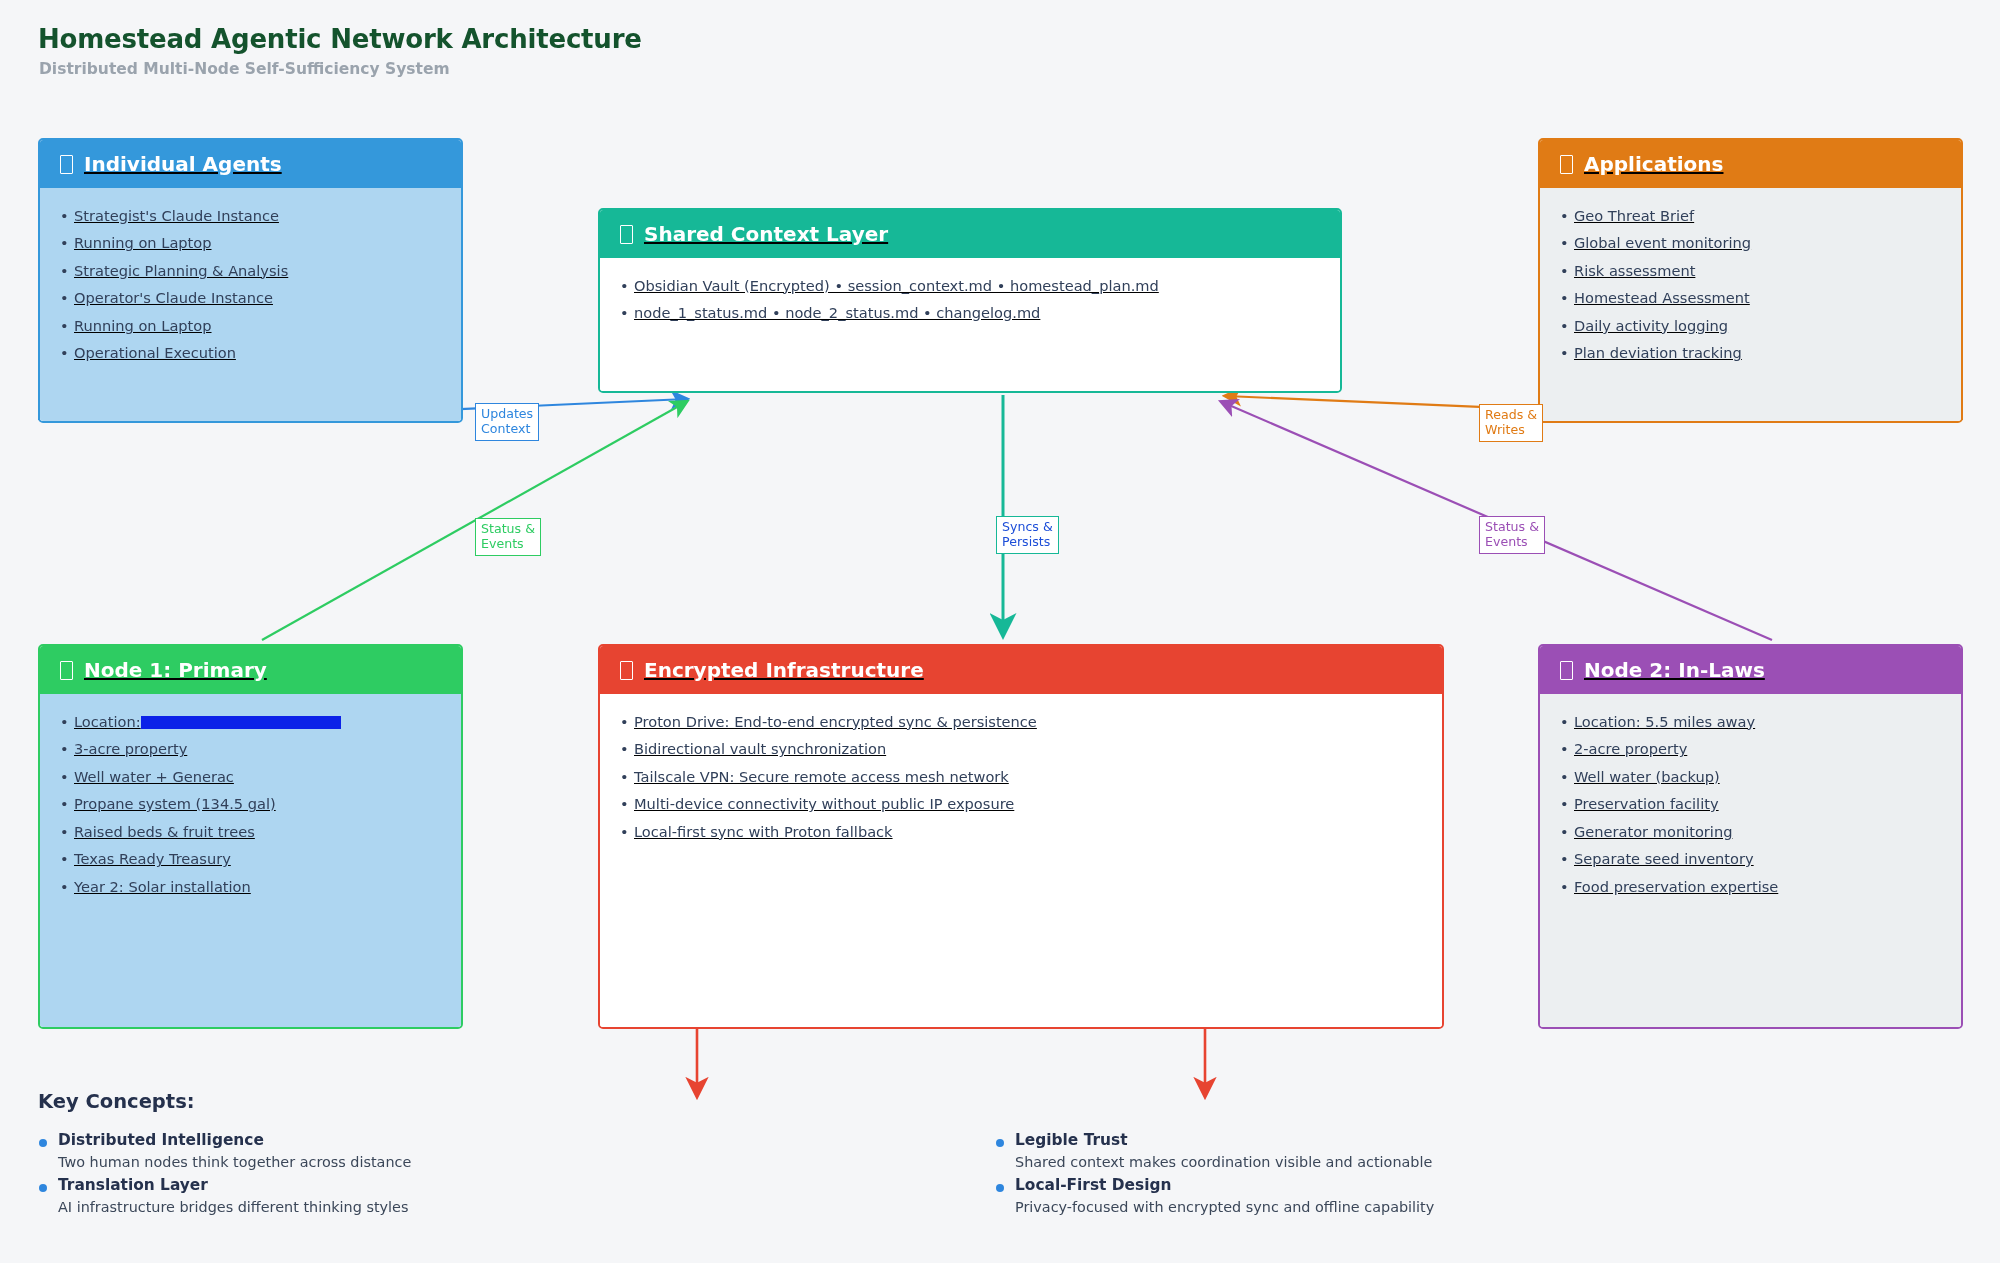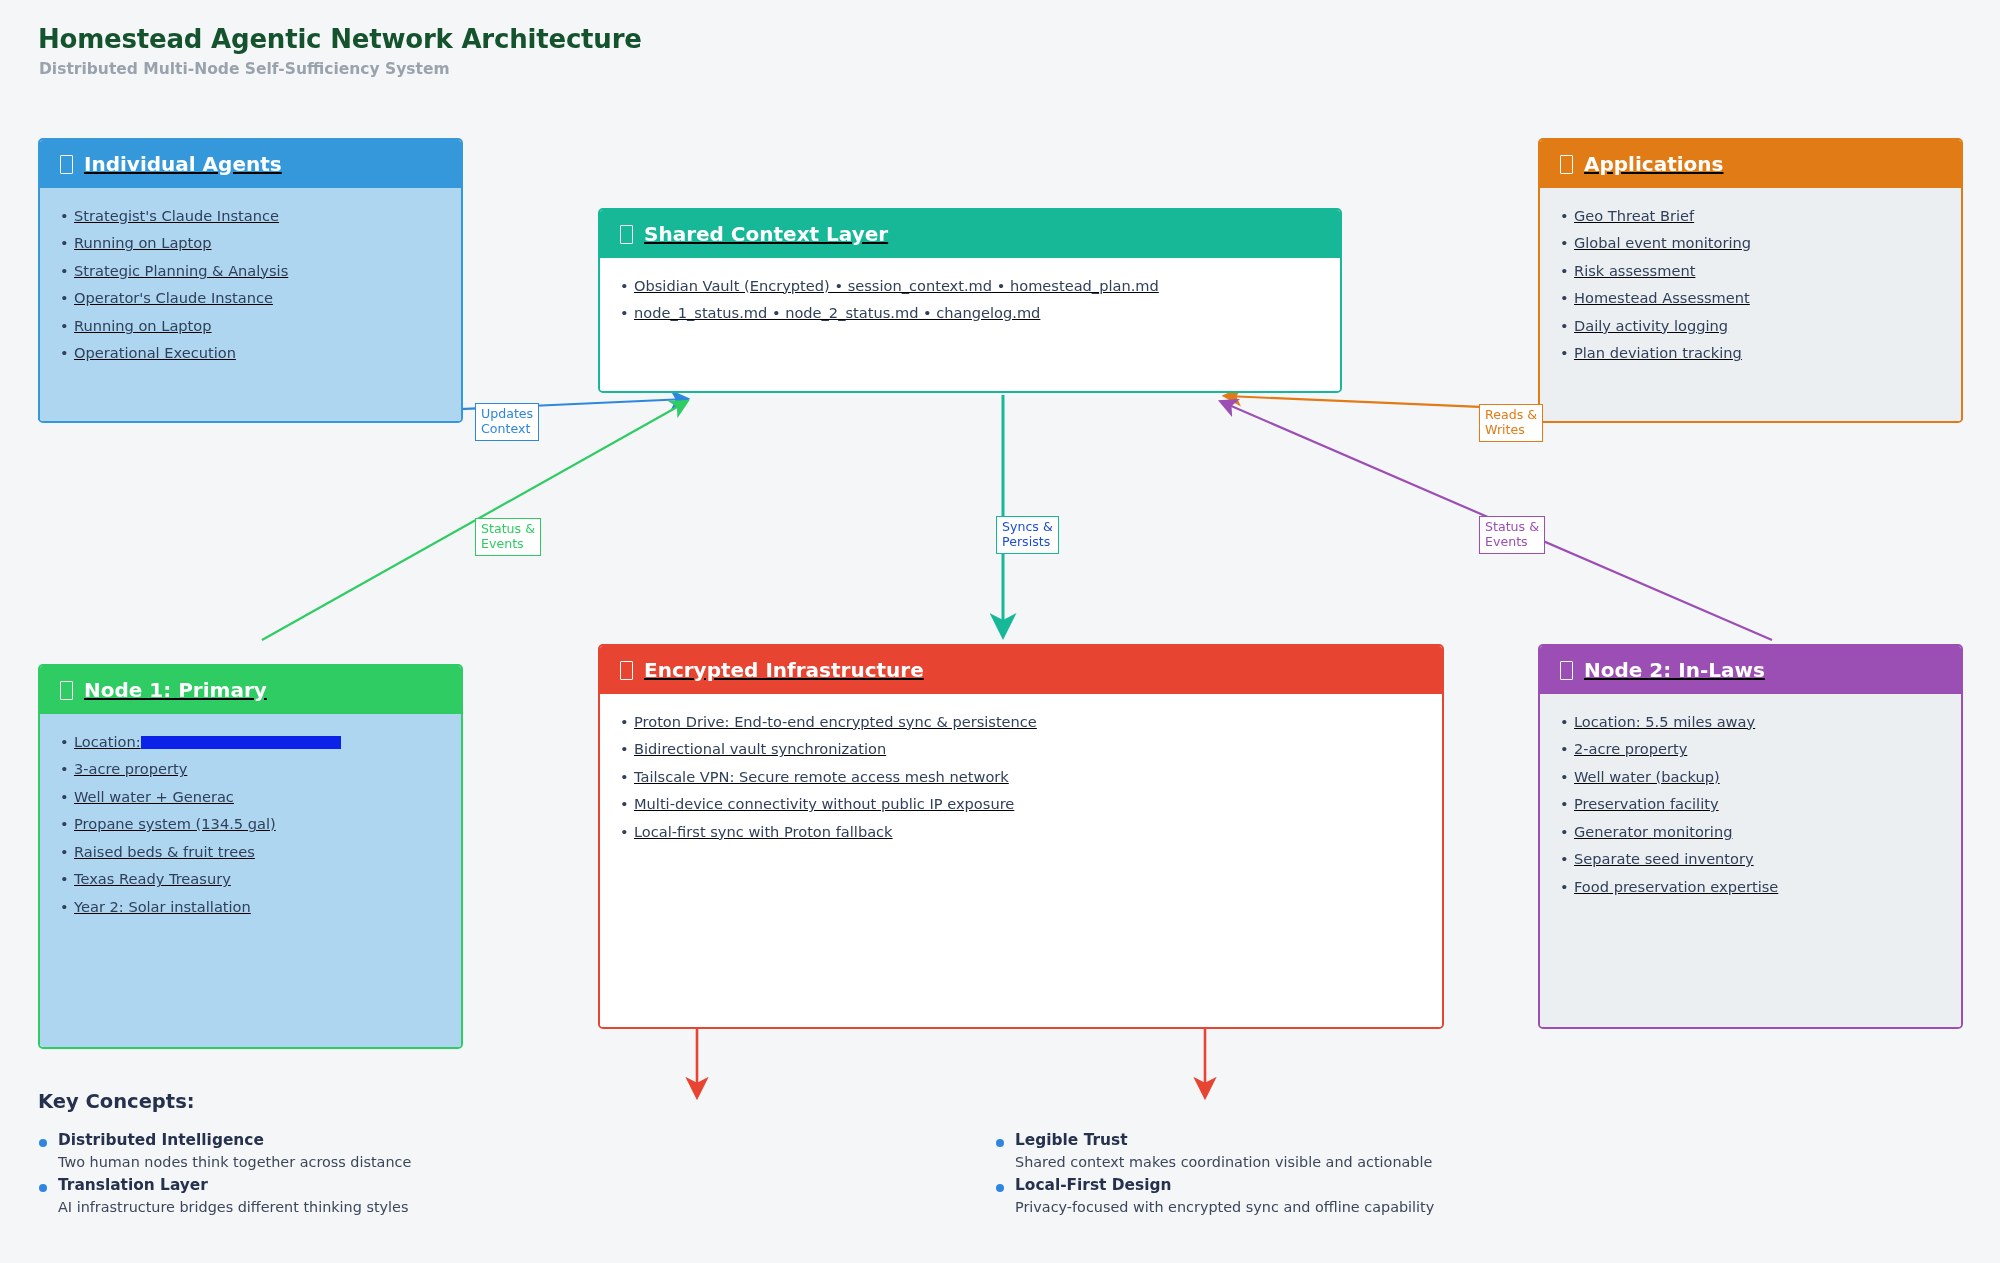"Node 1: Primary" #box-node1 { margin-top: 20px -> none }
